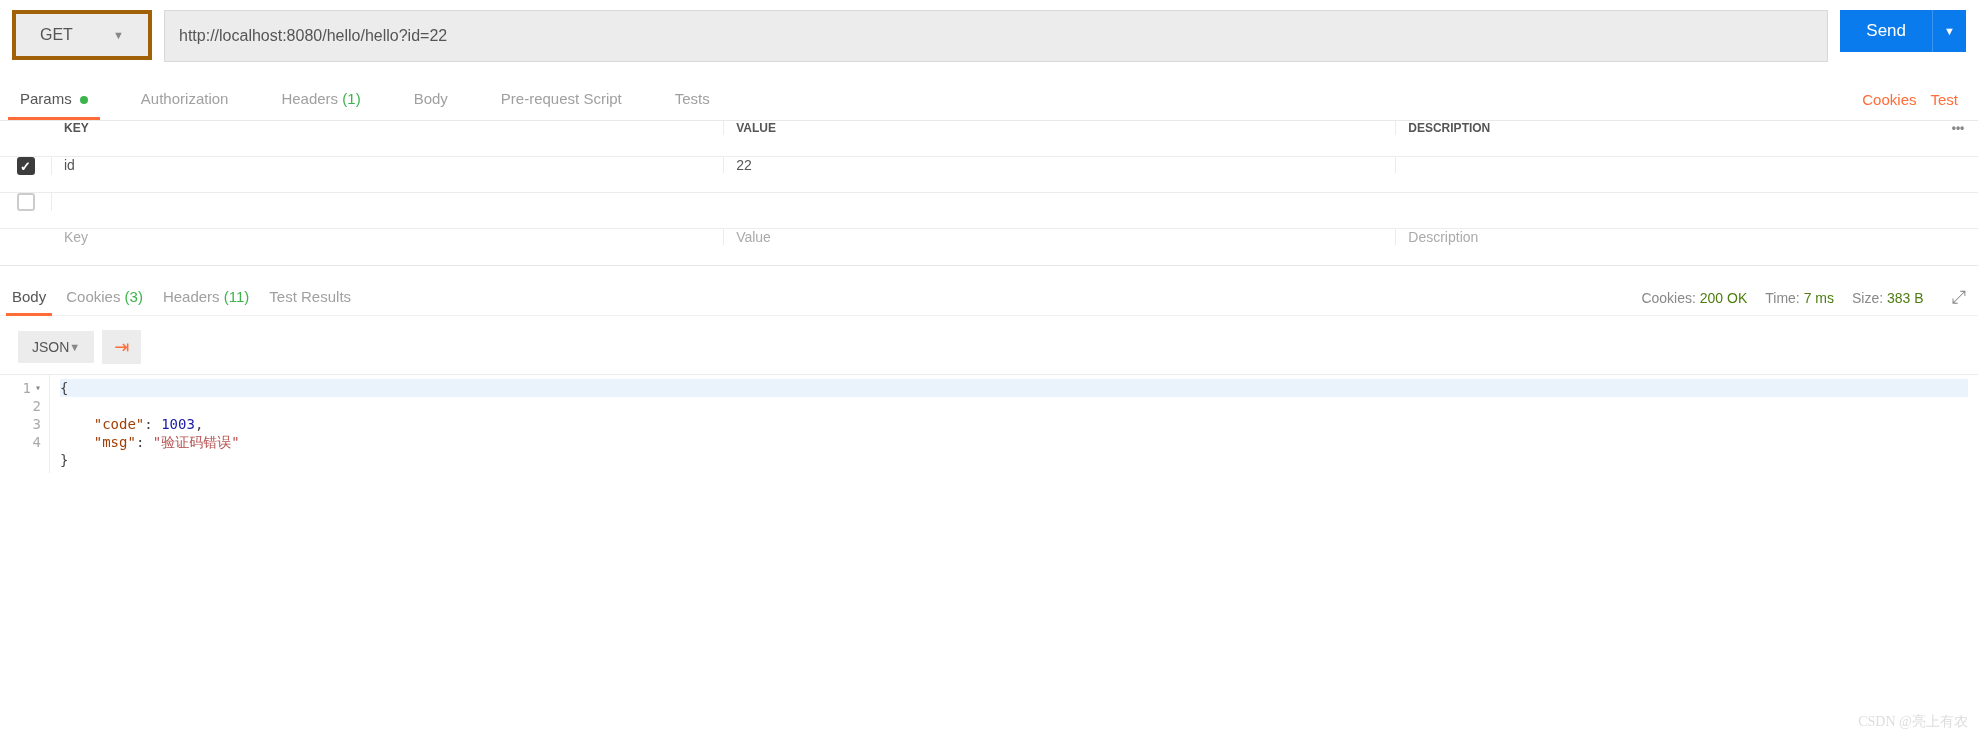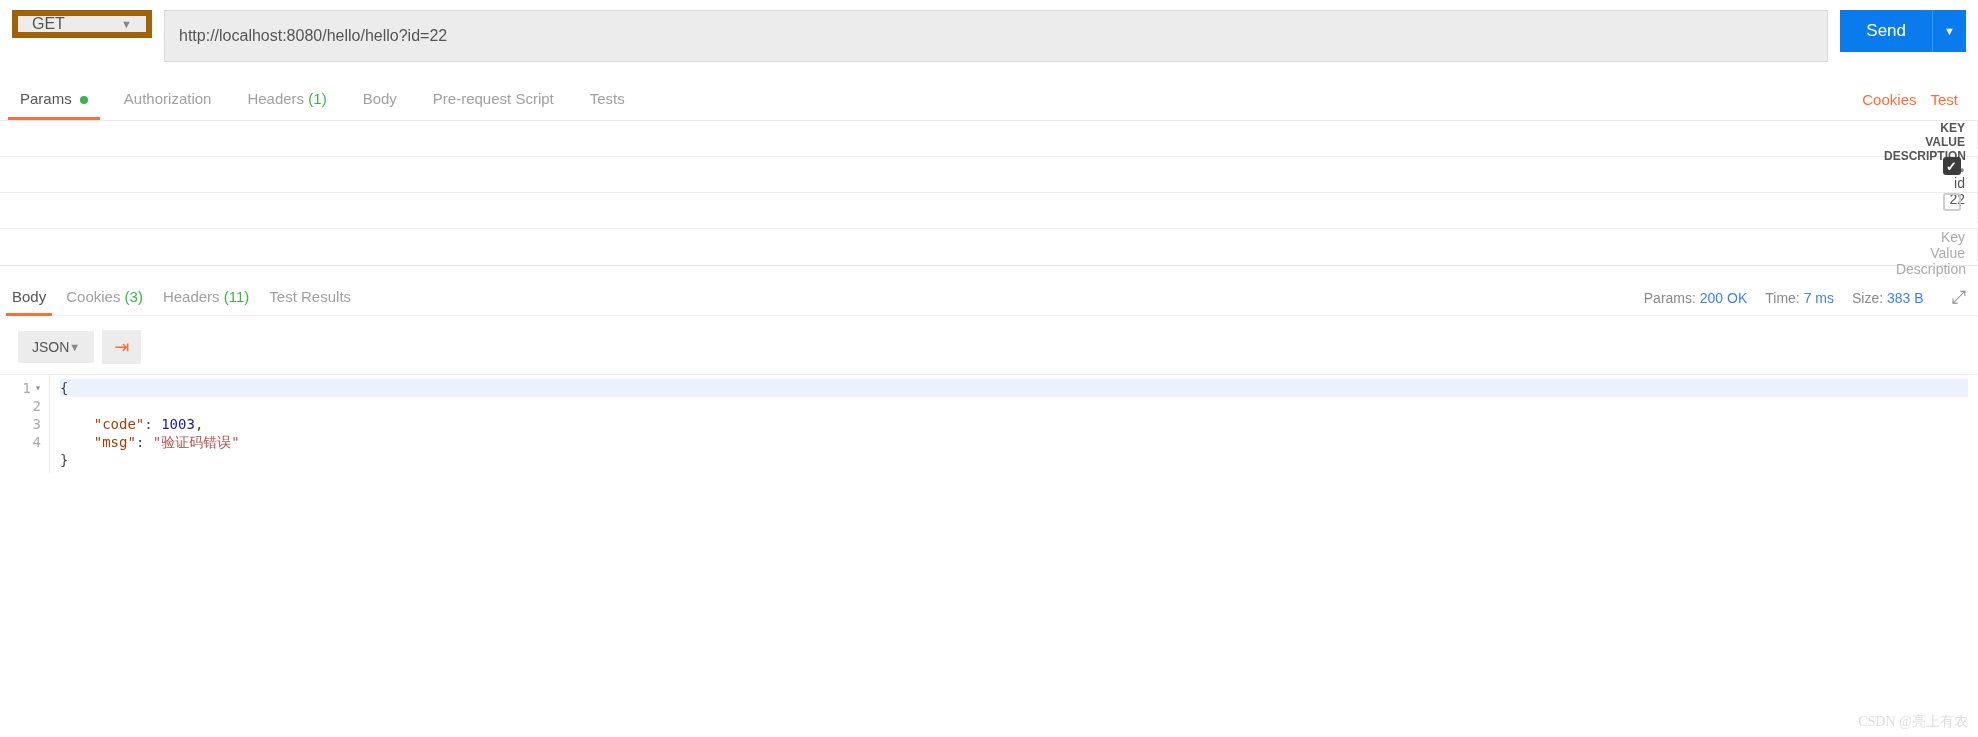"GET" .method-select { border: 6px solid #a16207 -> 4px solid #a16207; height: 28px -> 50px; padding: 0 14px -> 0 24px }
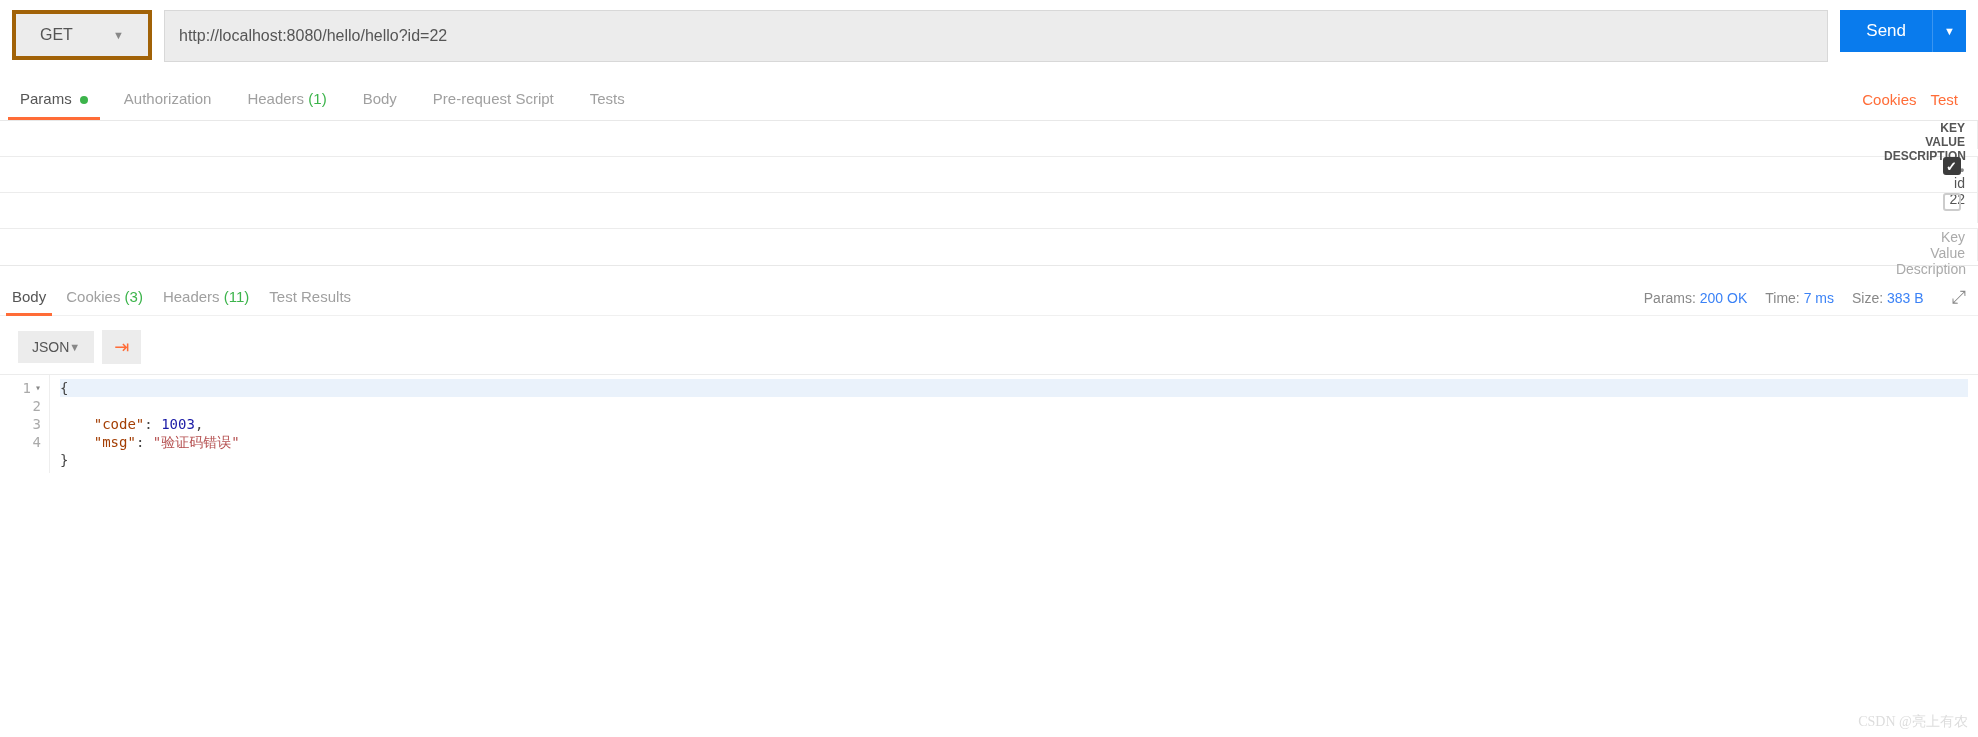"Params" .tabs { gap: 36px -> 53px }
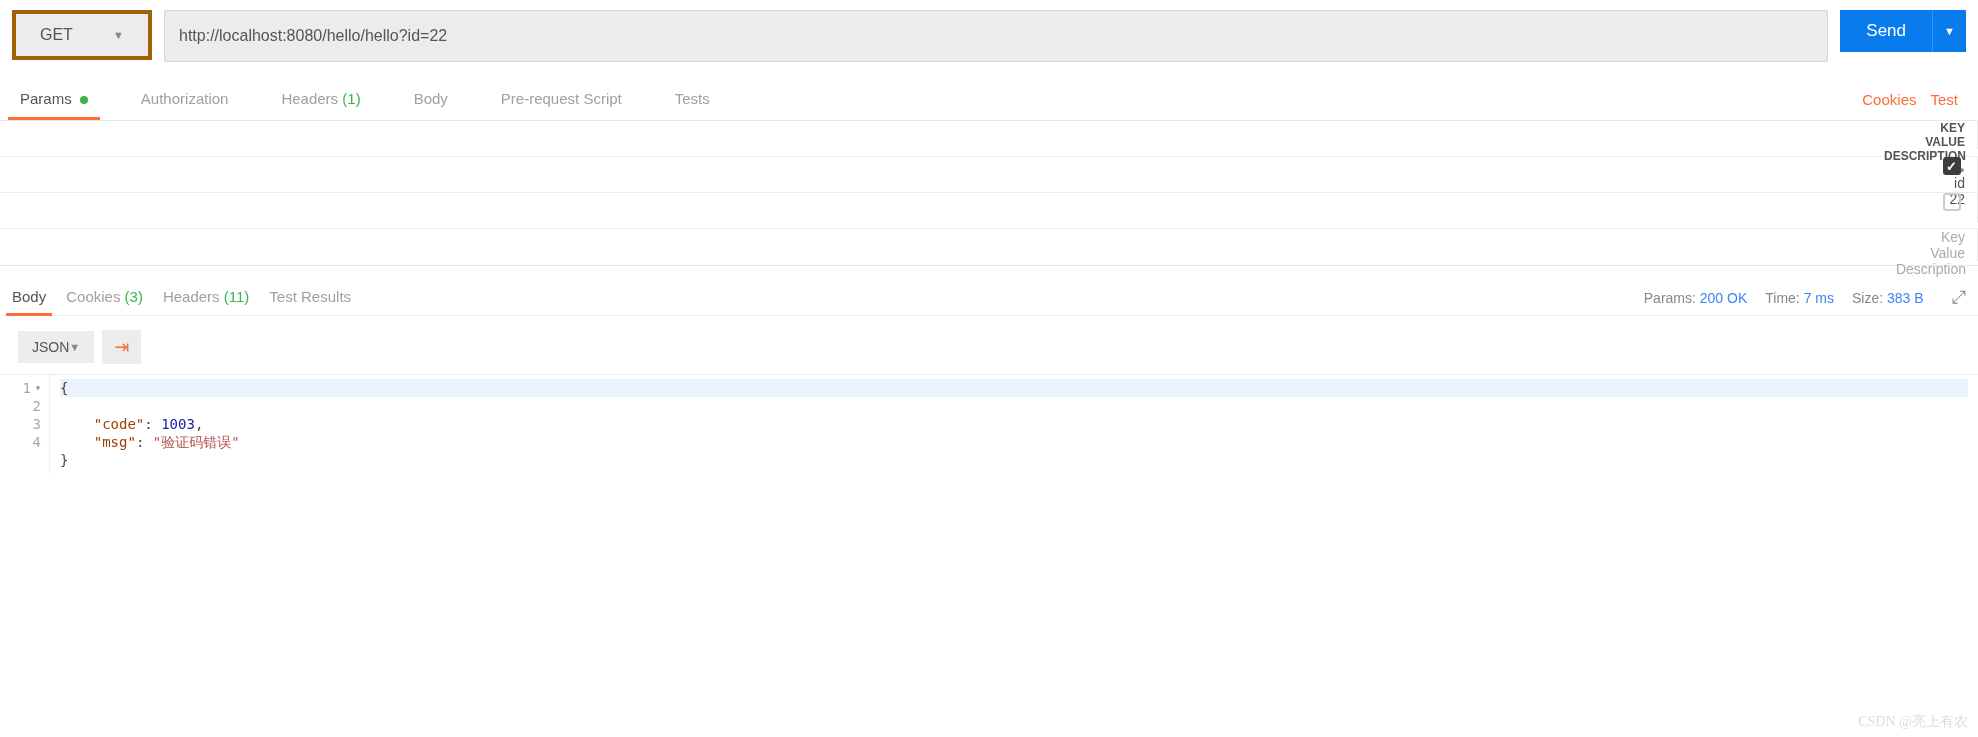"KEY" .param-row { align-items: flex-end -> flex-start; flex-direction: column -> none }
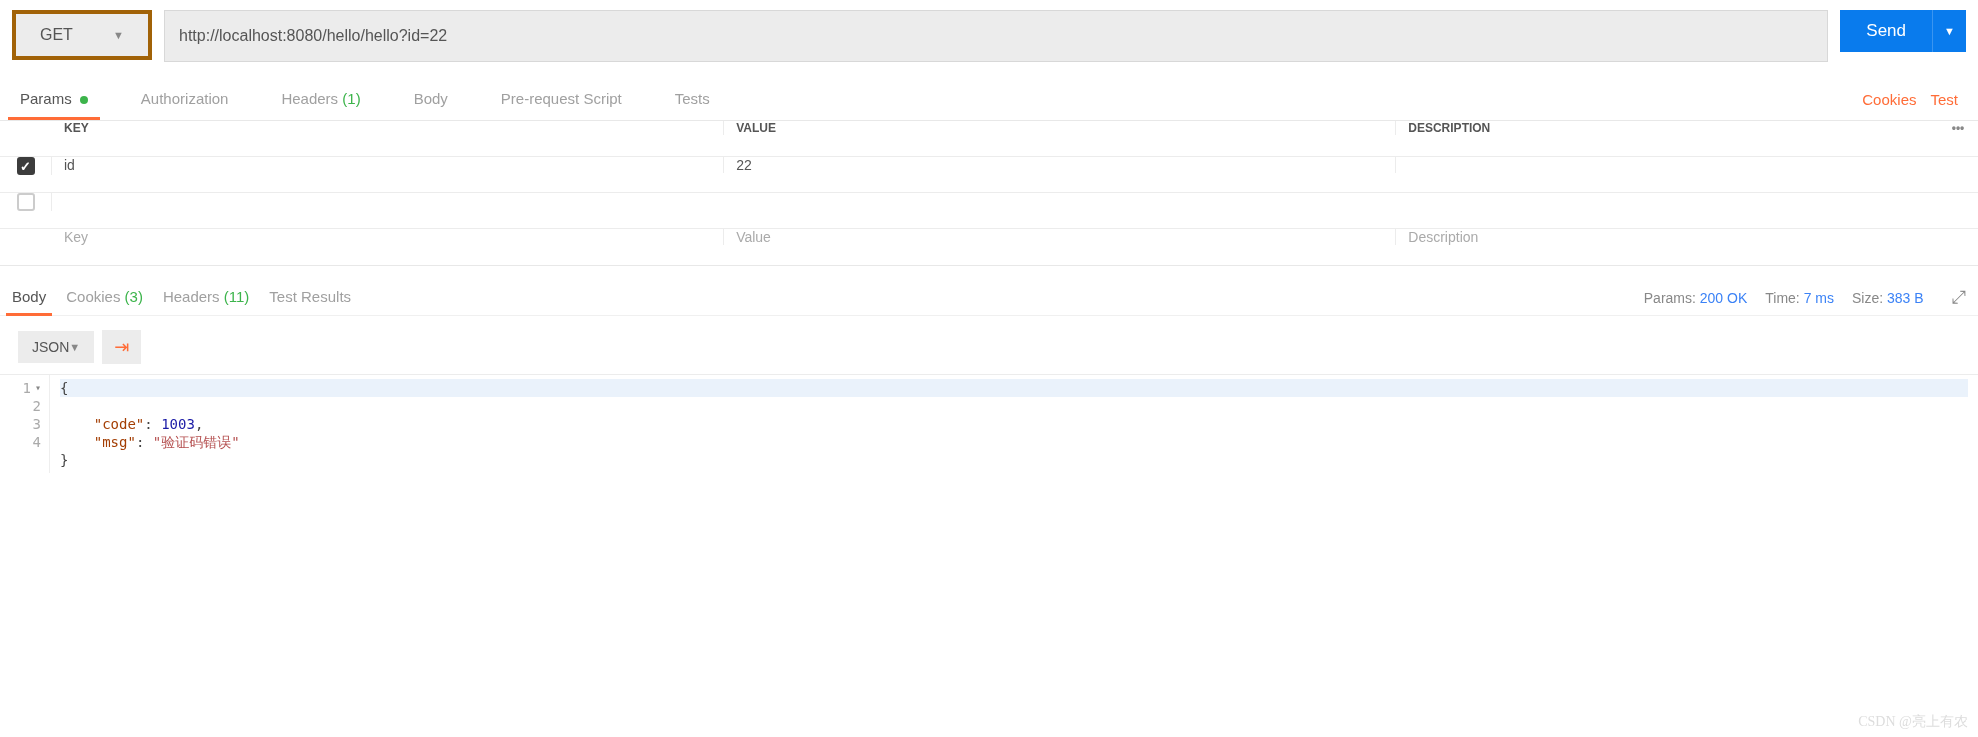"Params:" span { text: Params -> Cookies }
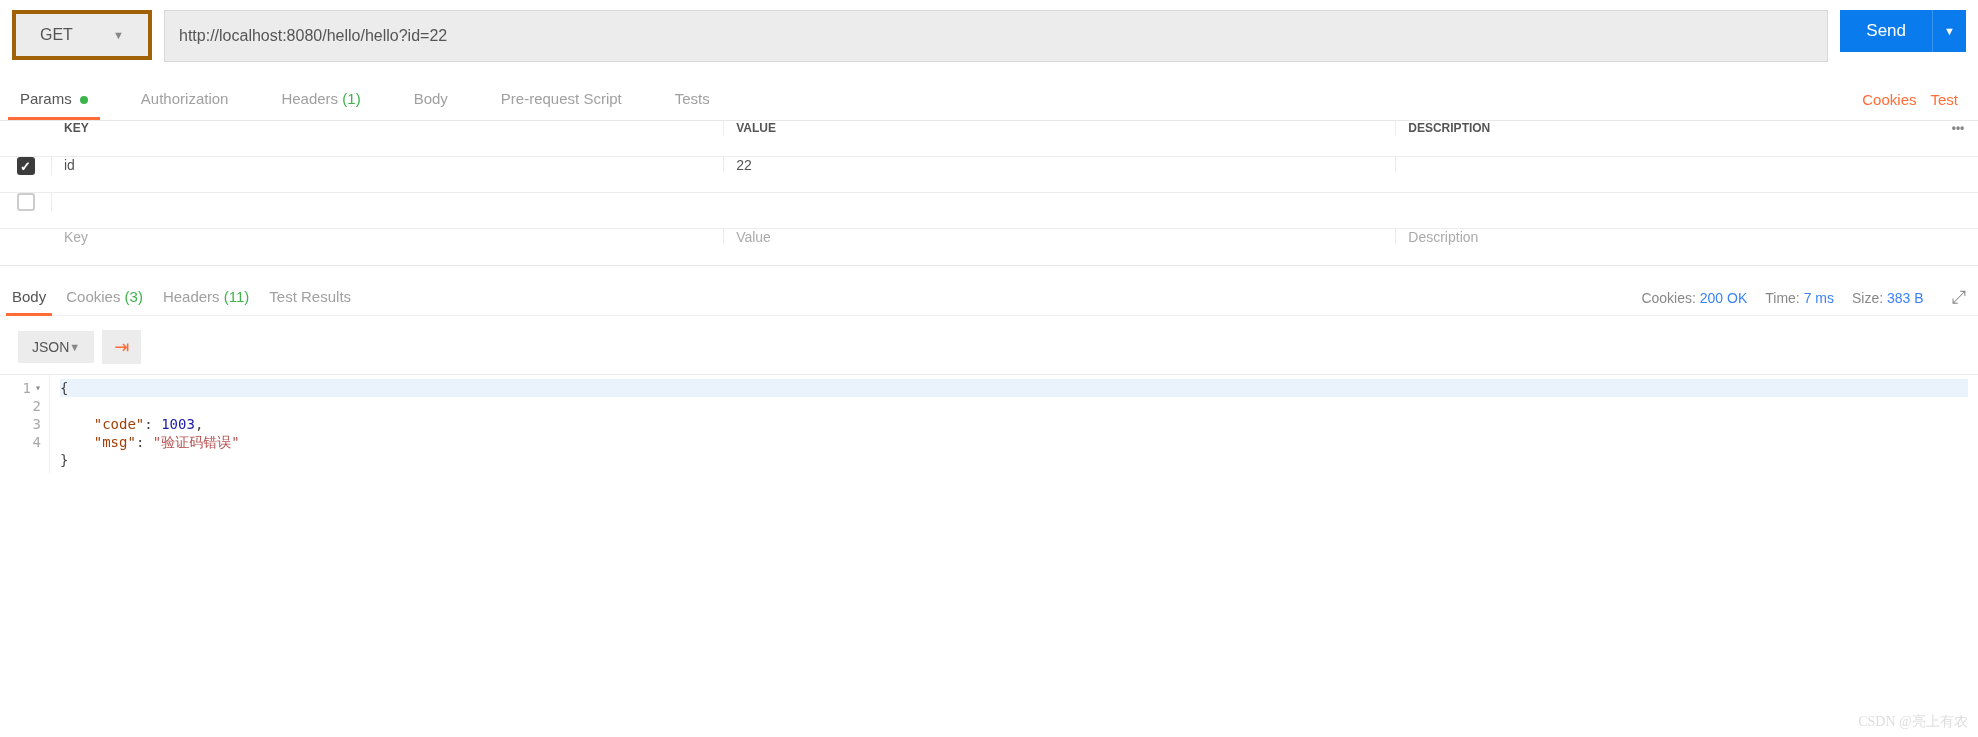"200 OK" .status-info .val { color: #3b82f6 -> #4d7c0f }
